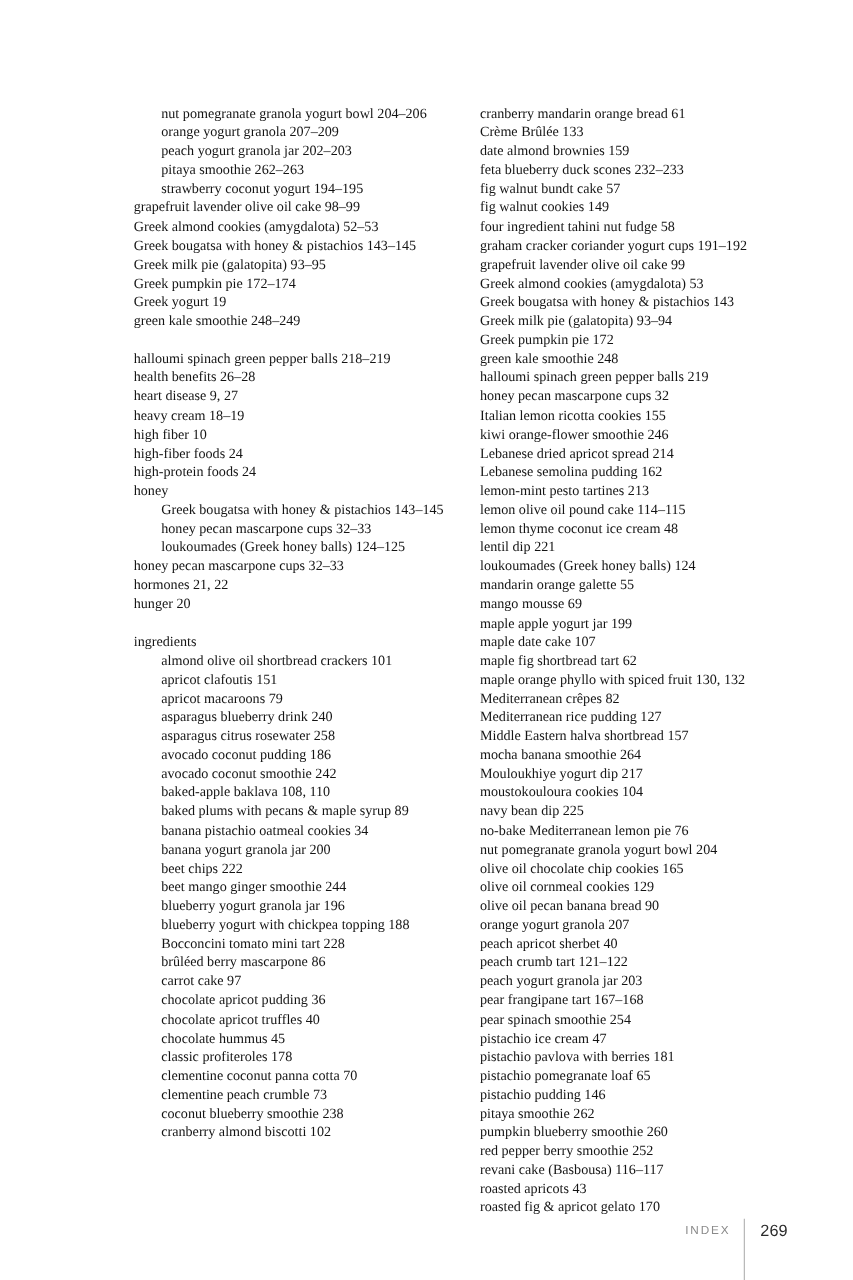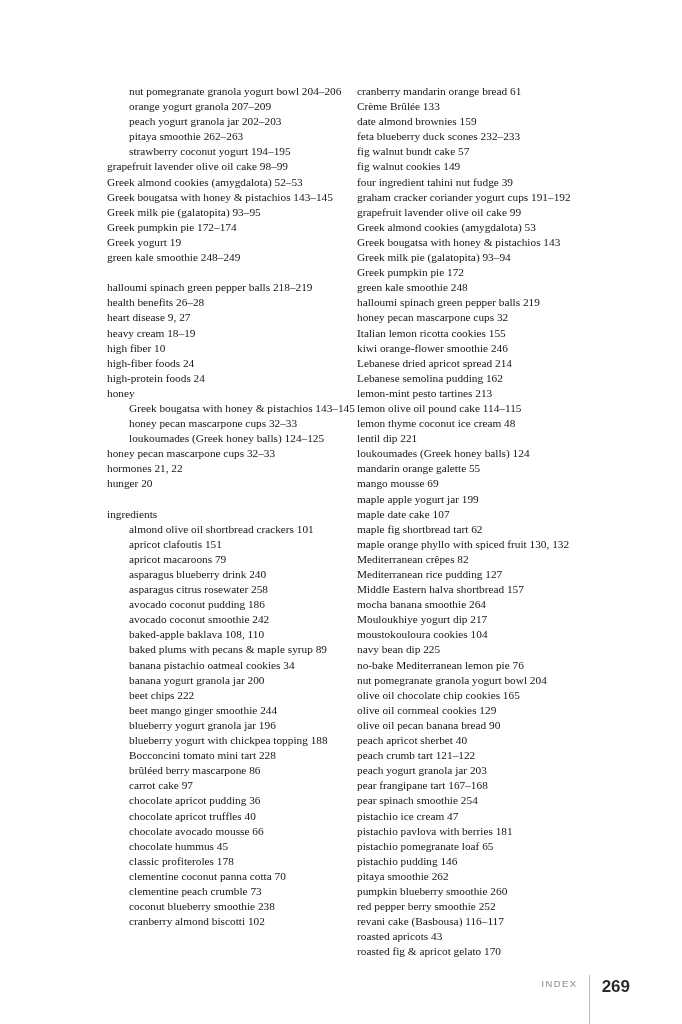"cranberry mandarin orange bread 61" .col-right { margin-left: none -> 27px }
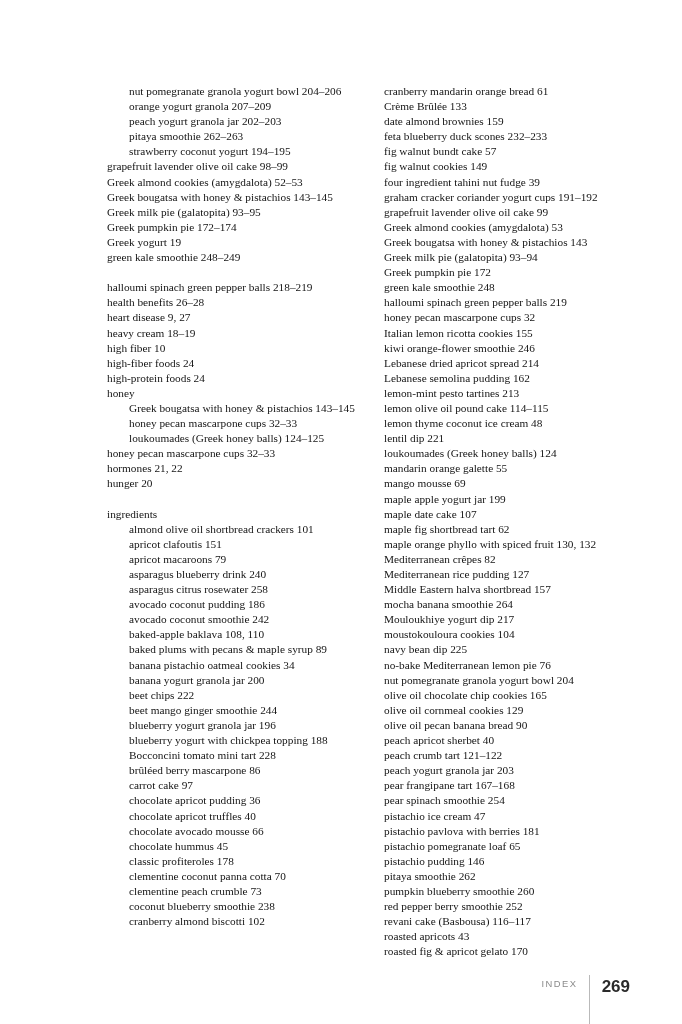"four ingredient tahini nut fudge" div.entry { text: 39 -> 58 }
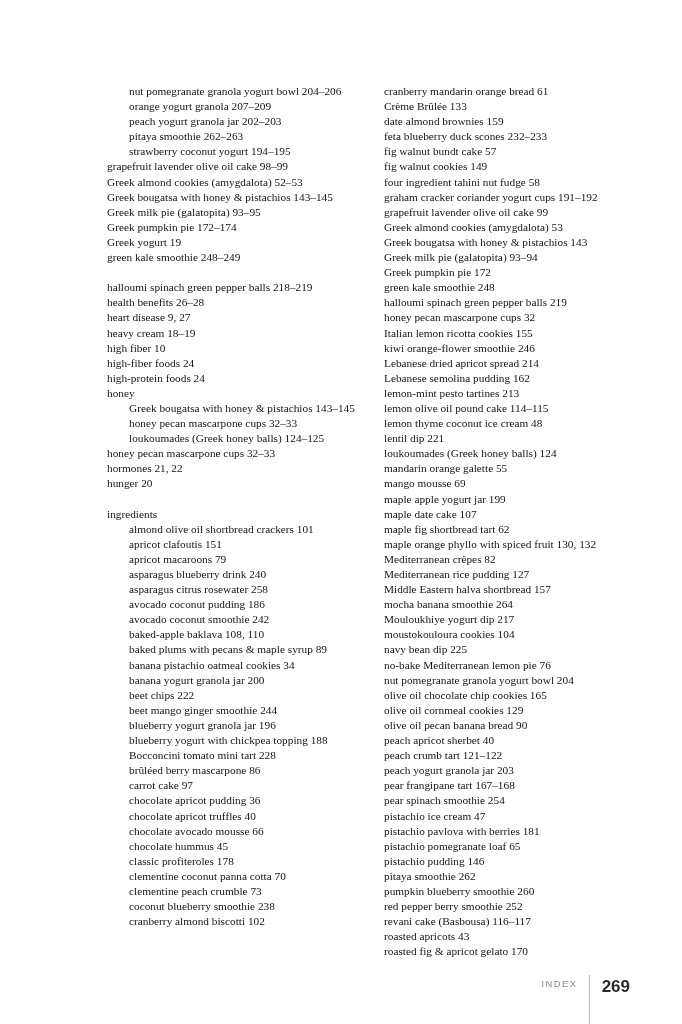"orange yogurt granola 207" div.entry { html: none -> <div>orange yogurt granola 207</div> }
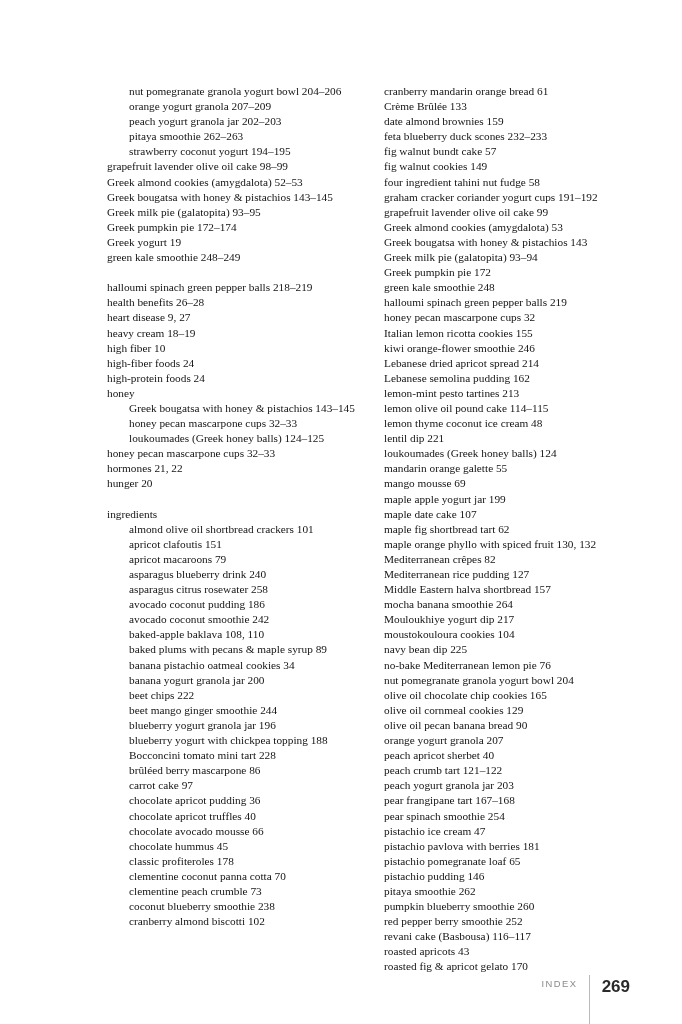"chocolate avocado mousse 66" div.entry { html: <div>chocolate avocado mousse 66</div> -> none }
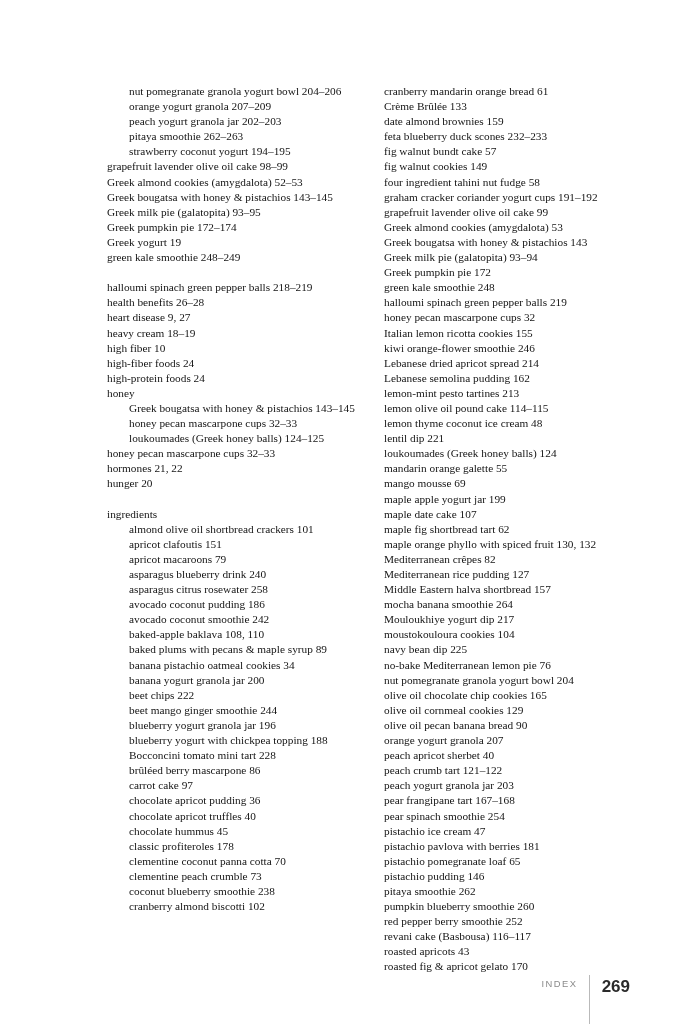"269" .footer-page { font-size: 17px -> 13px; font-weight: bold -> normal }
